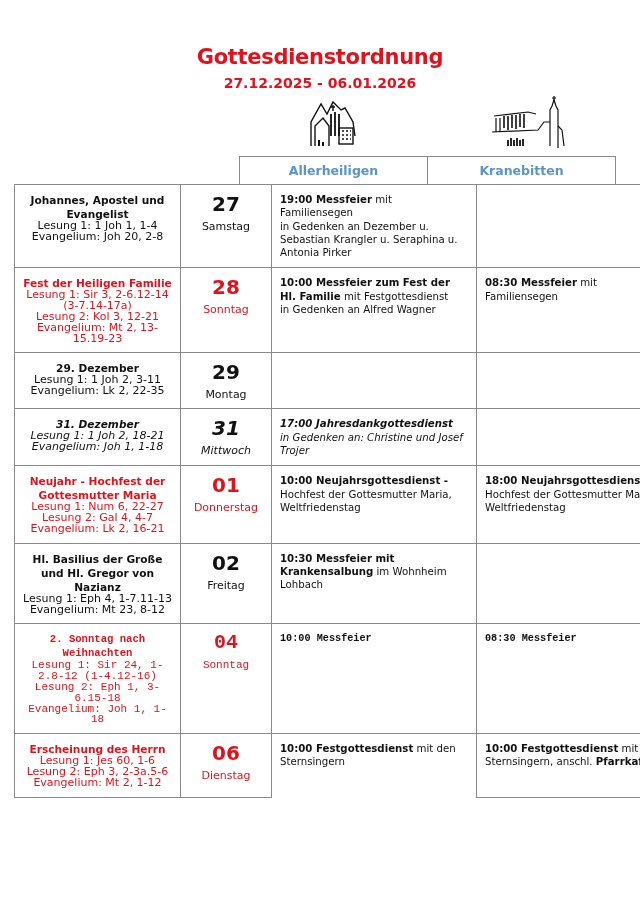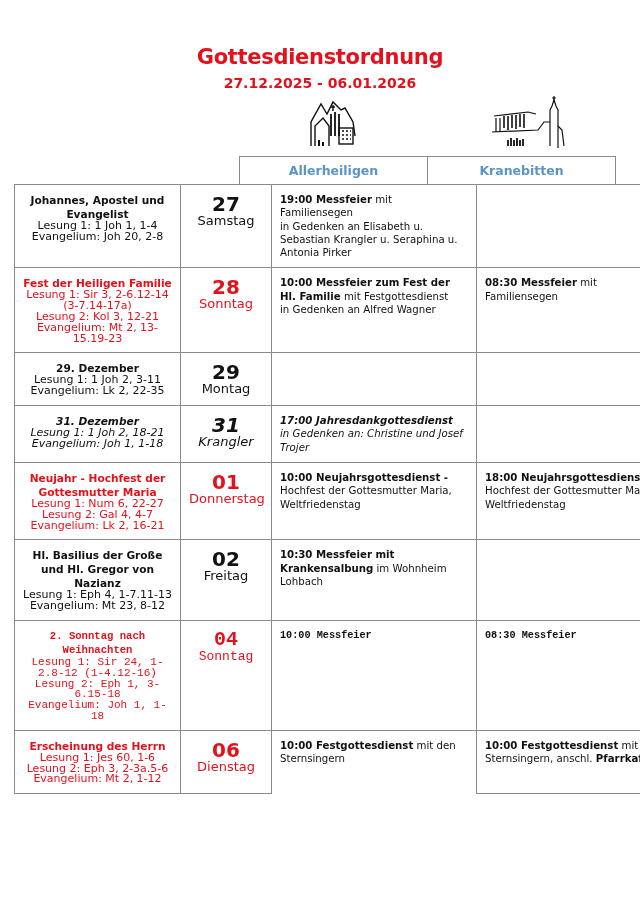"Samstag" .dayname { font-size: 13px -> 11px; margin-top: none -> 6px }
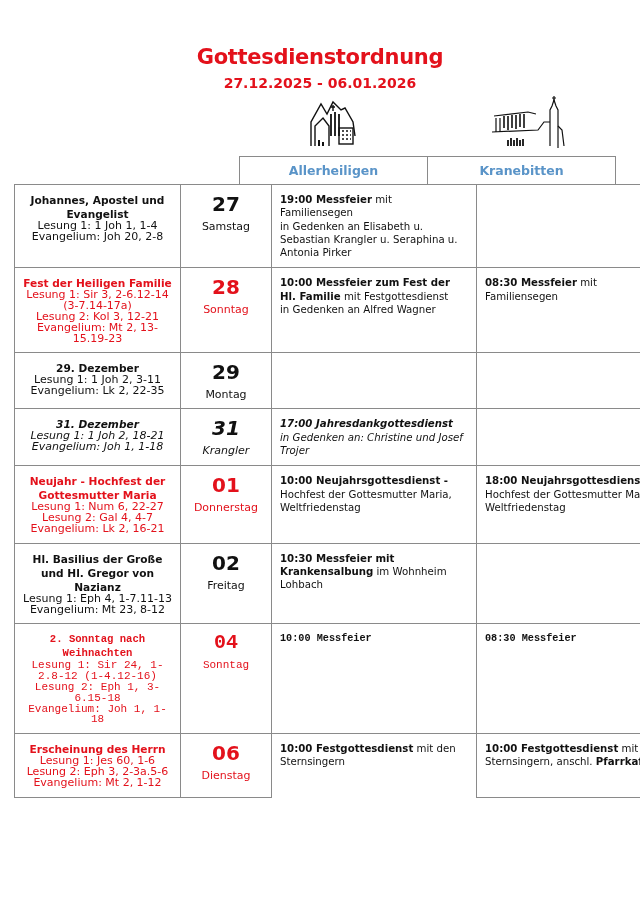"in Gedenken an Elisabeth u." span { text: Elisabeth -> Dezember }
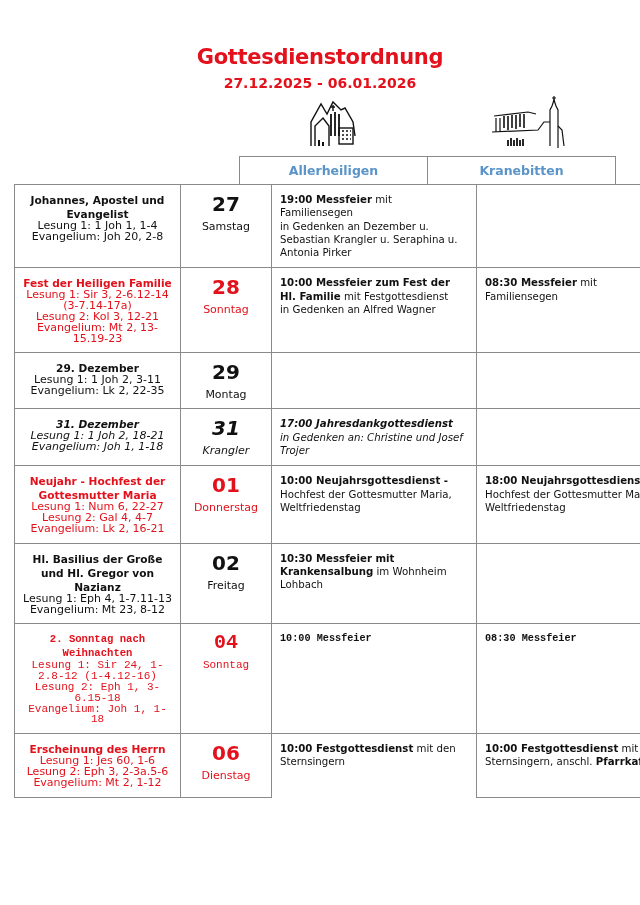"Krangler" div.dayname { text: Krangler -> Mittwoch }
